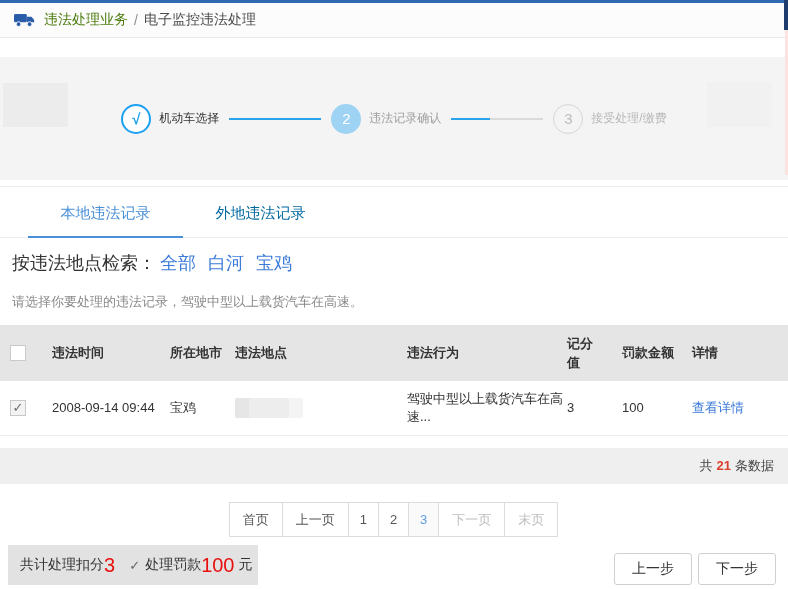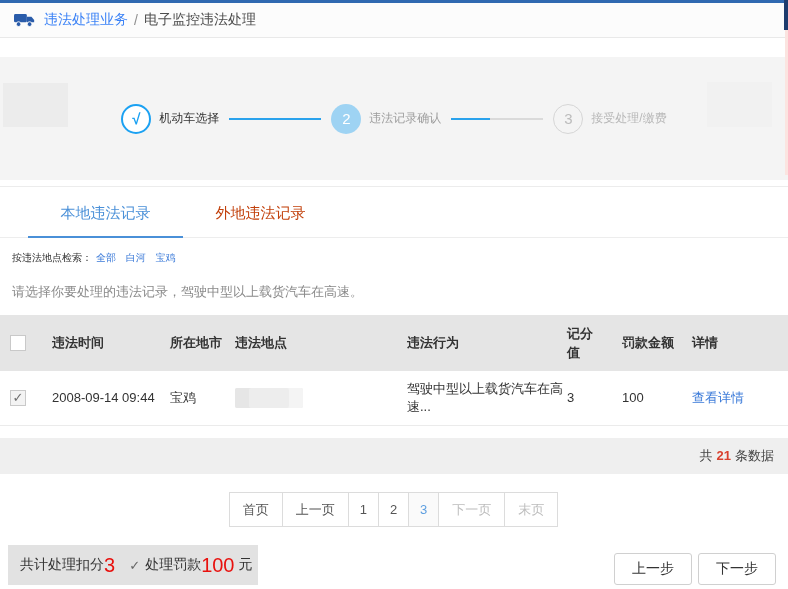"违法处理业务" .crumb-section { color: #3b82f6 -> #4d7c0f }
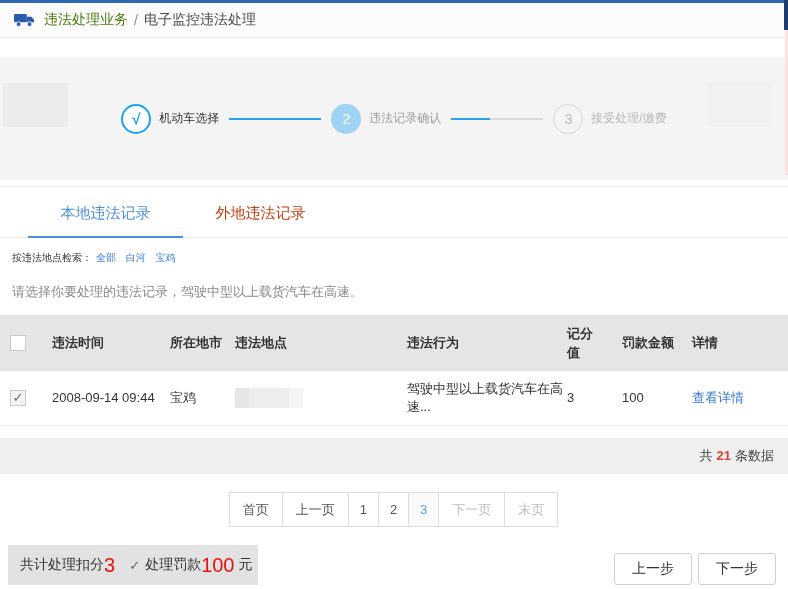"外地违法记录" .tab { color: #c2410c -> #0369a1 }
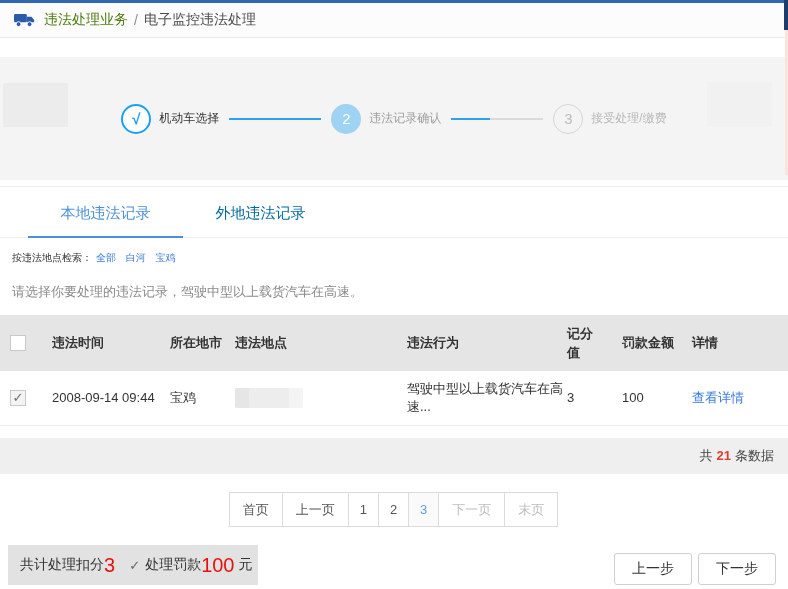"按违法地点检索：" .filter-row { font-size: 10px -> 18px }
